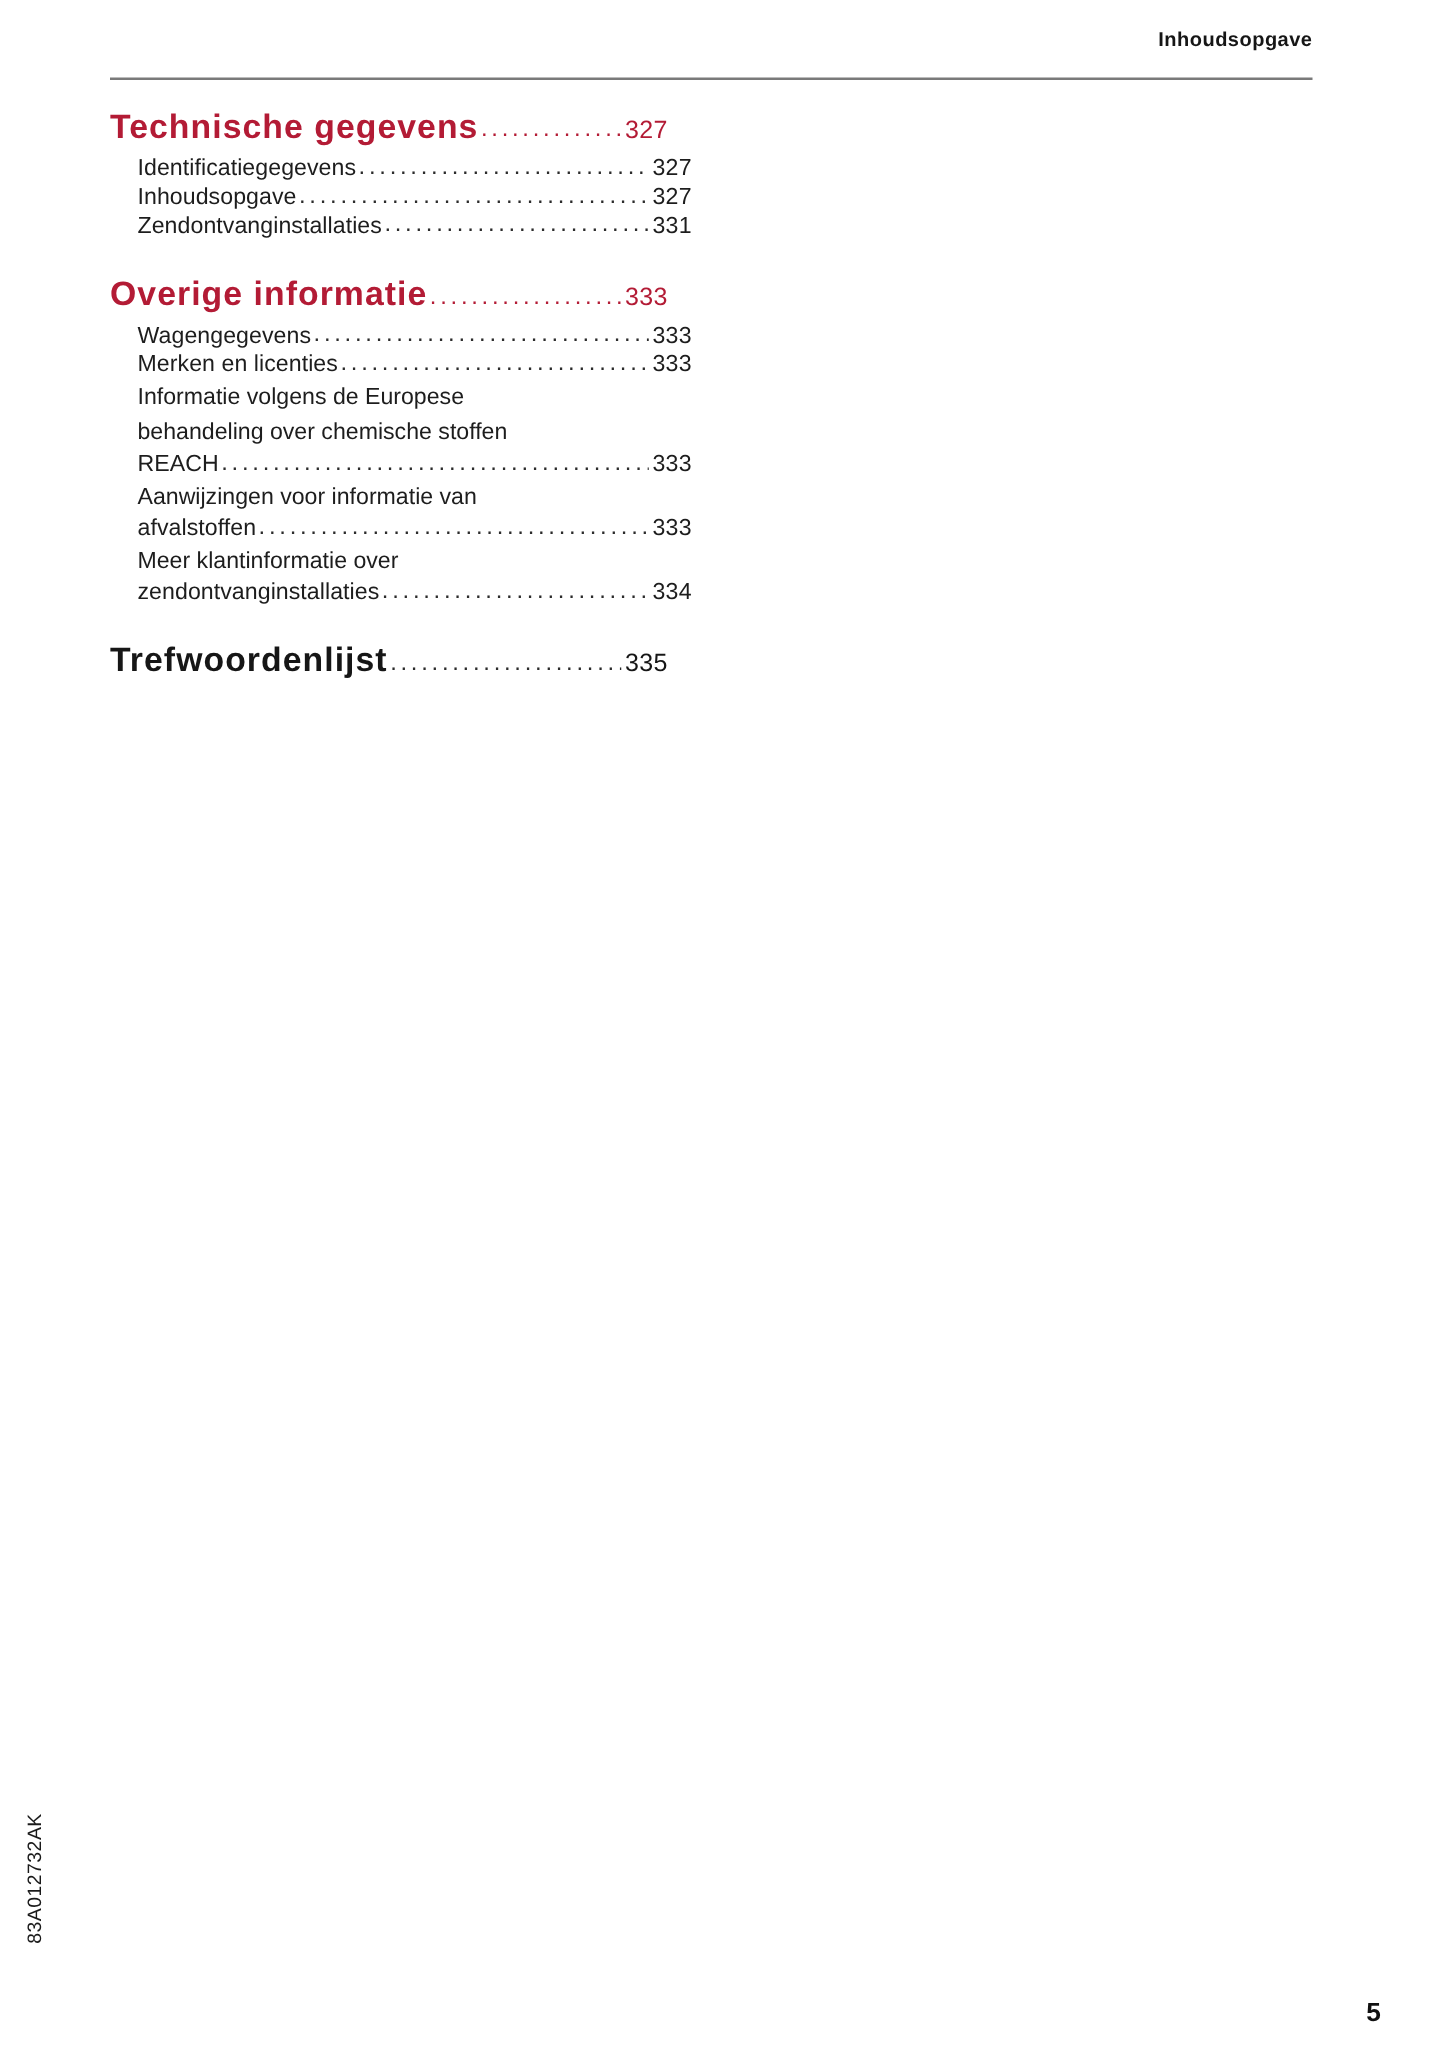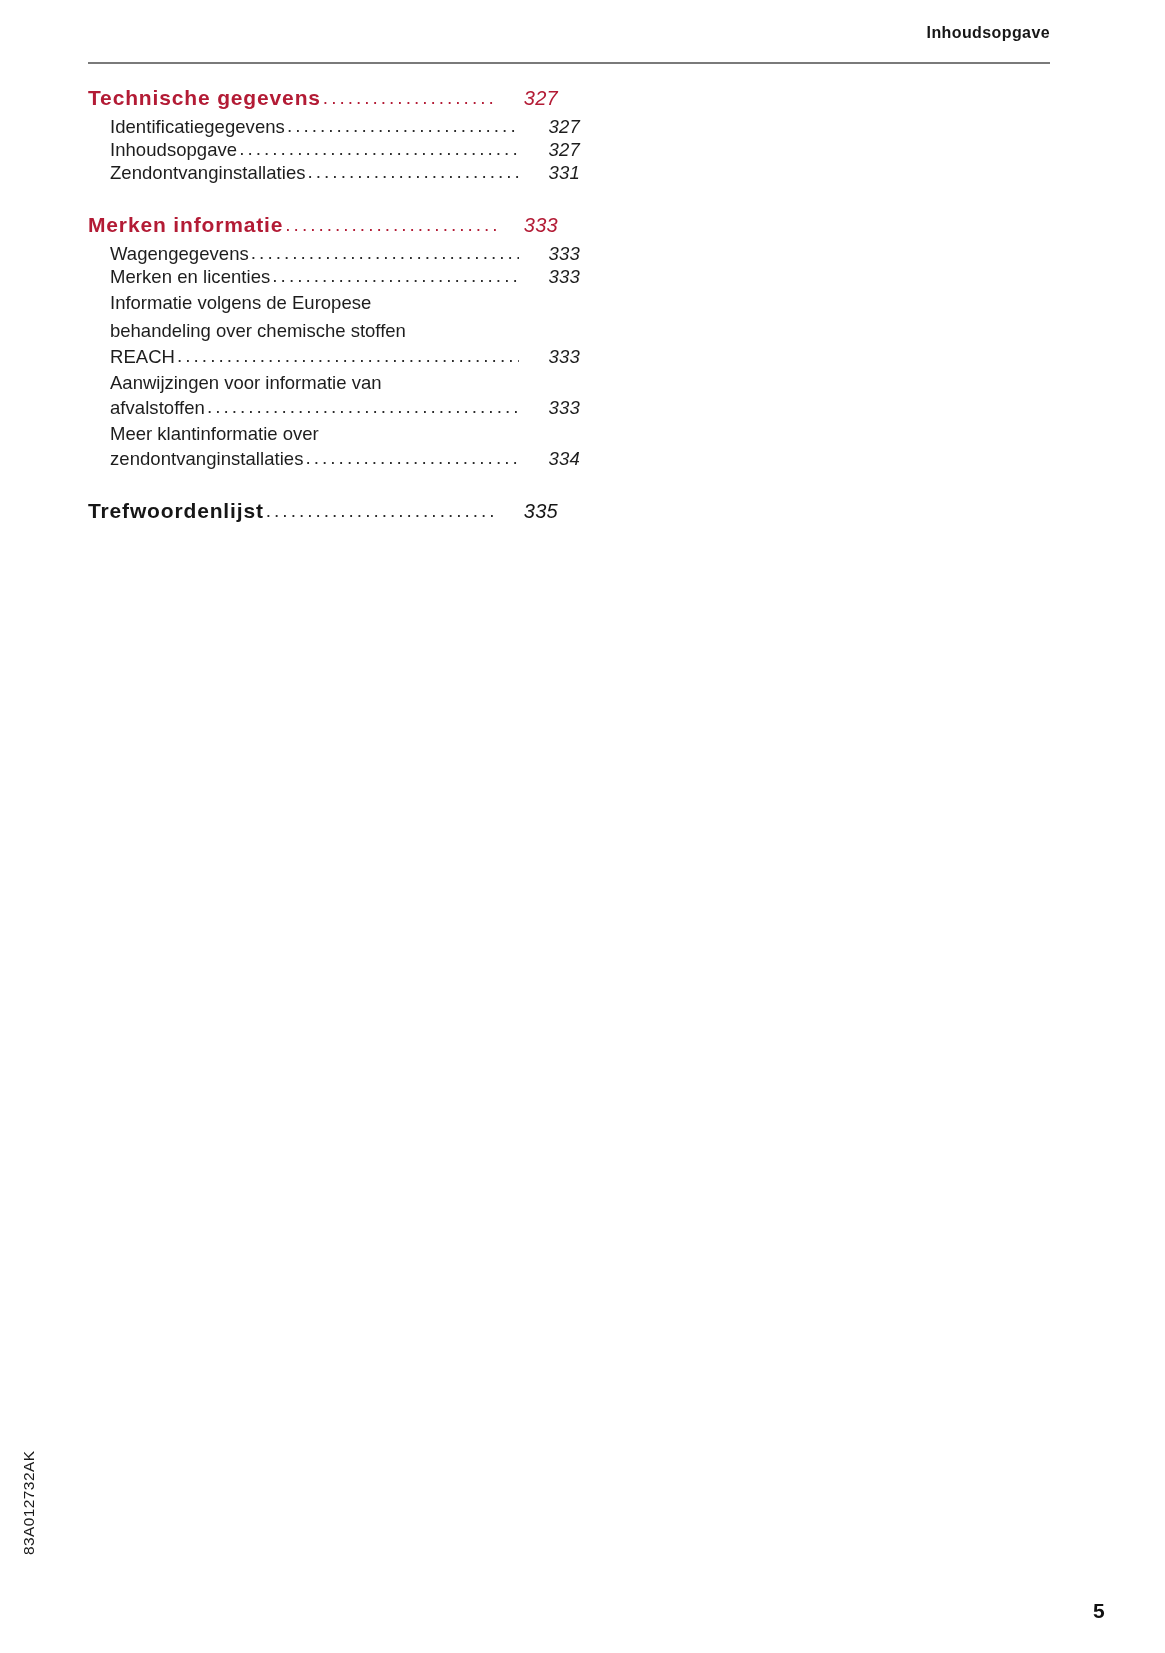"Technische gegevens" .section-row .row-label { font-size: 21px -> 27px }
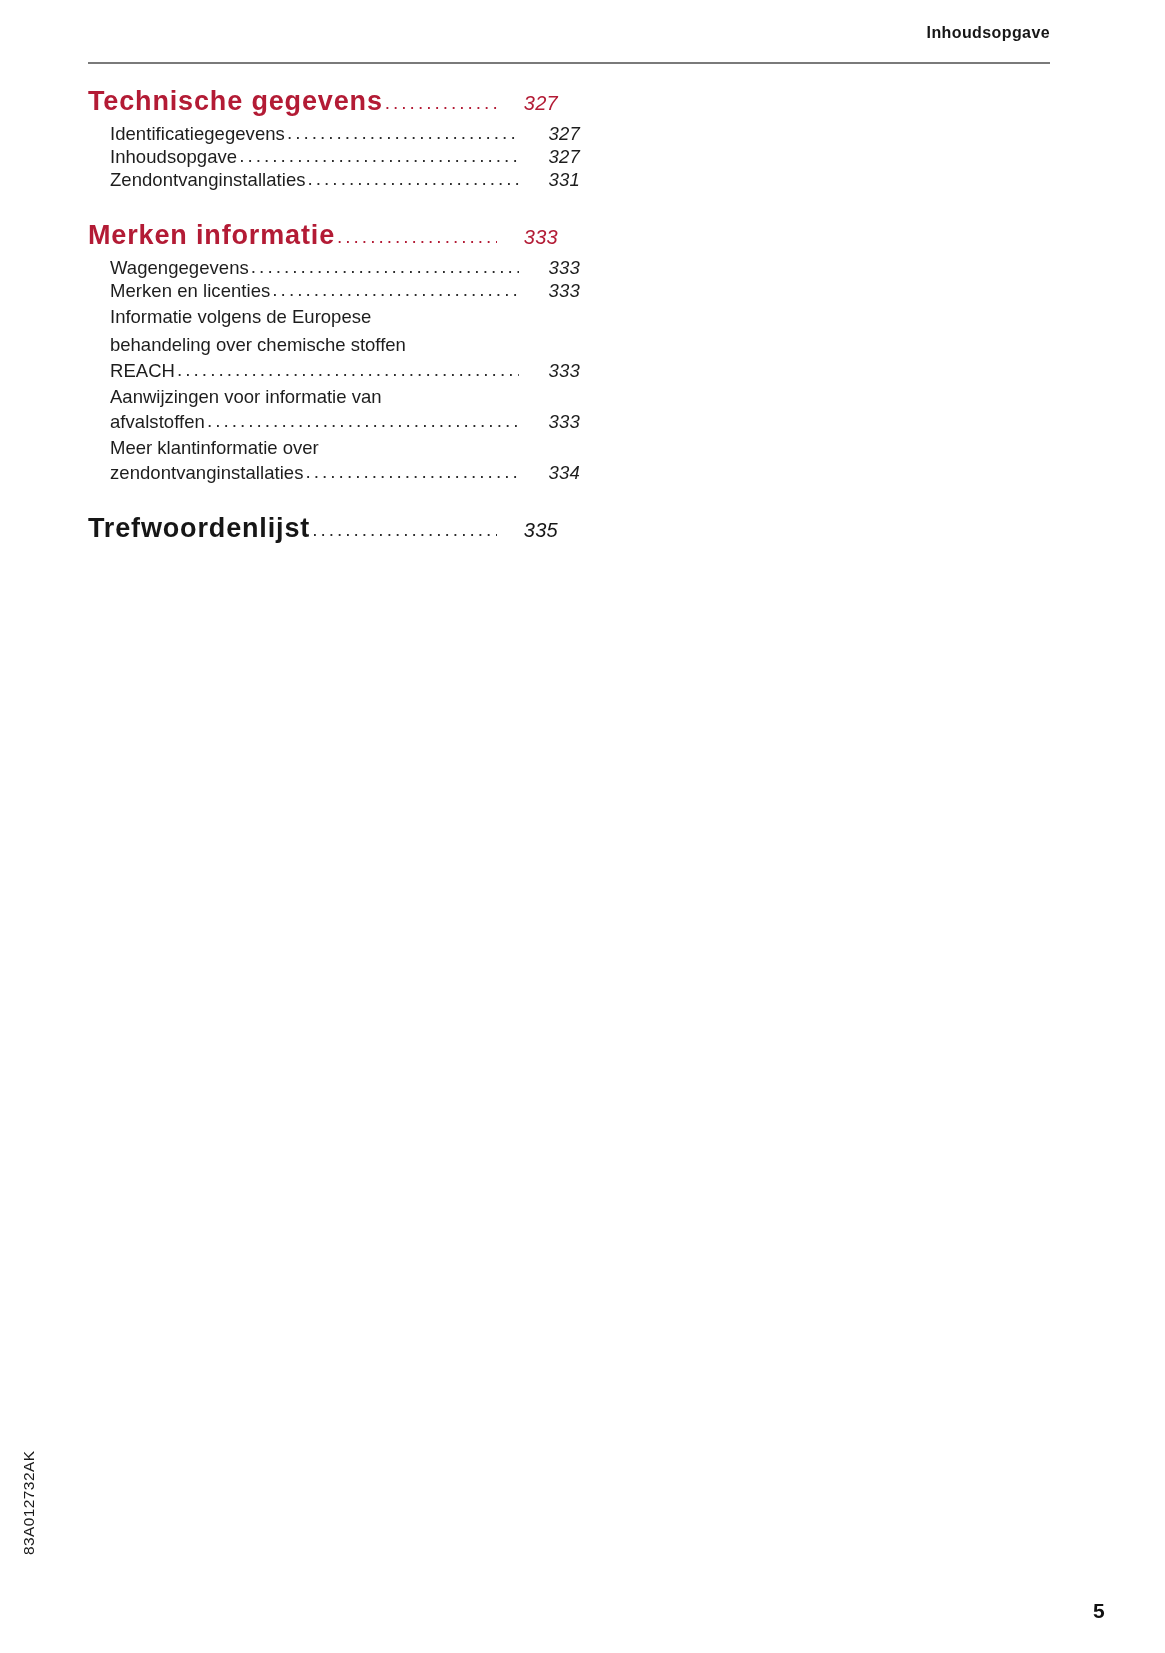"327" .row-page { font-style: italic -> none; text-align: right -> none }
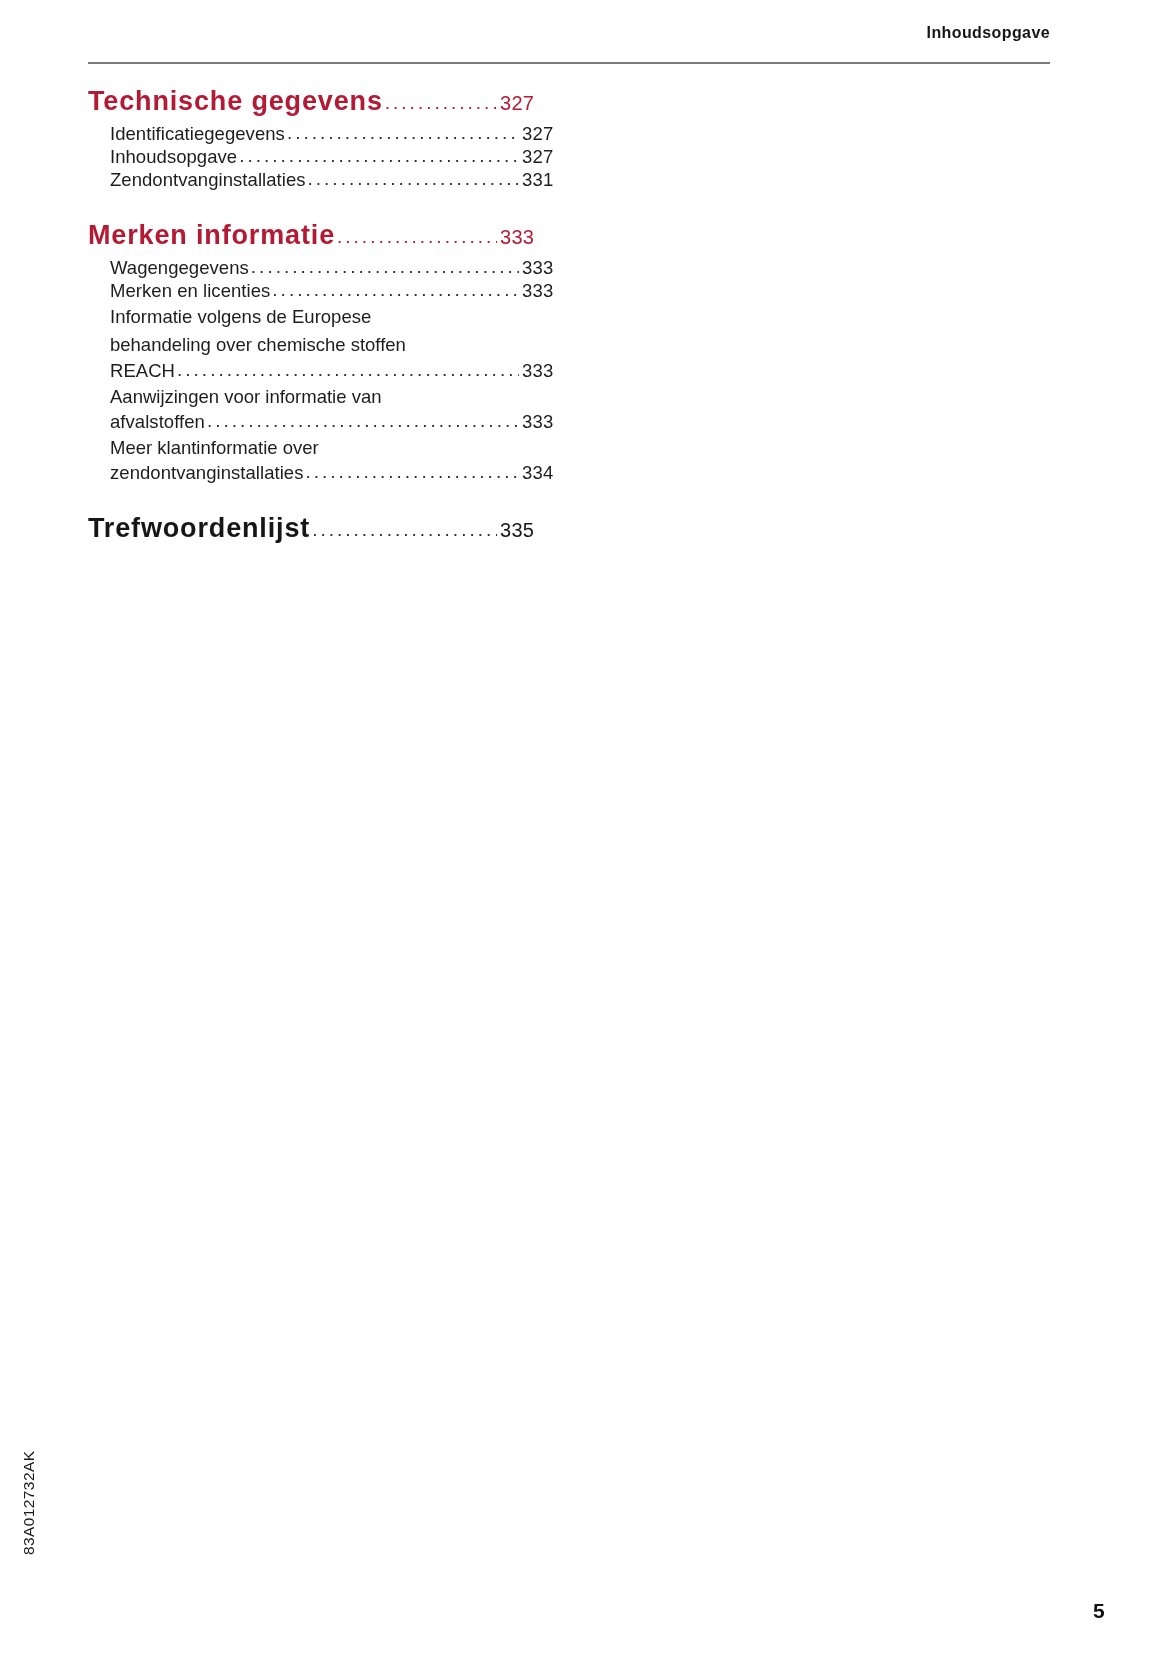"Merken informatie" span.row-label { text: Merken -> Overige }
